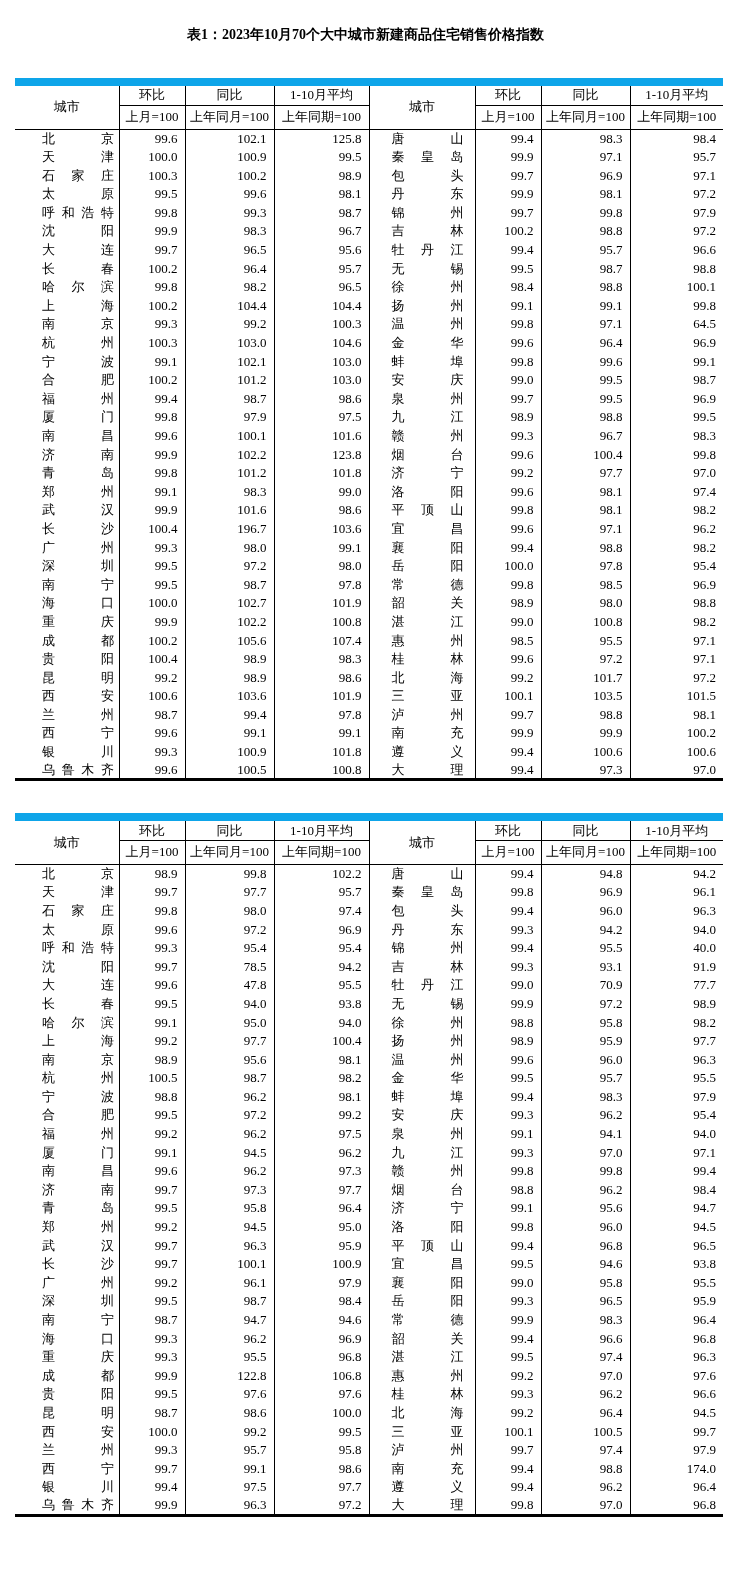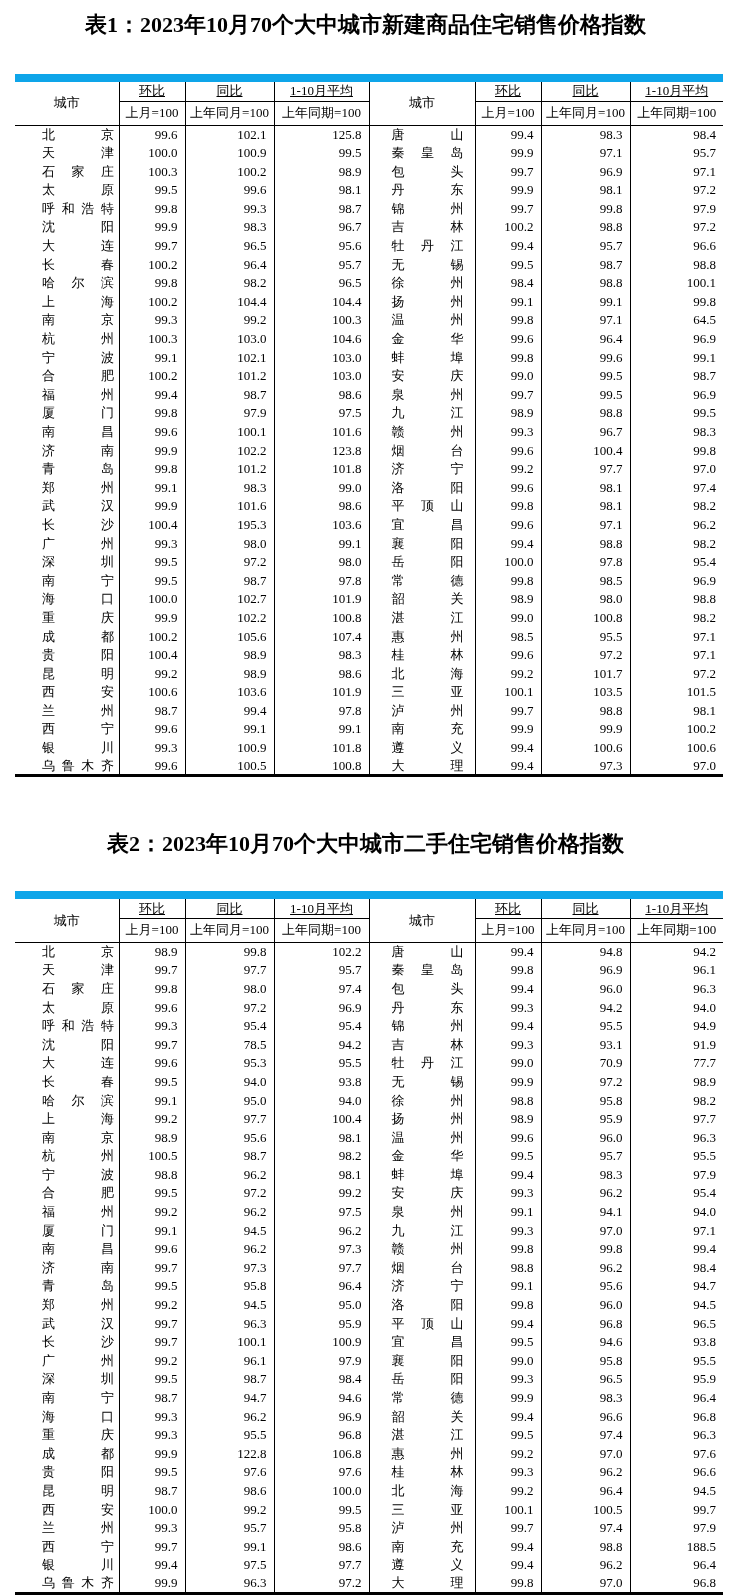"表1：2023年10月70个大中城市新建商品住宅销售价格指数" .tbl-title { font-size: 22px -> 14px; margin: 0 -> 16px }
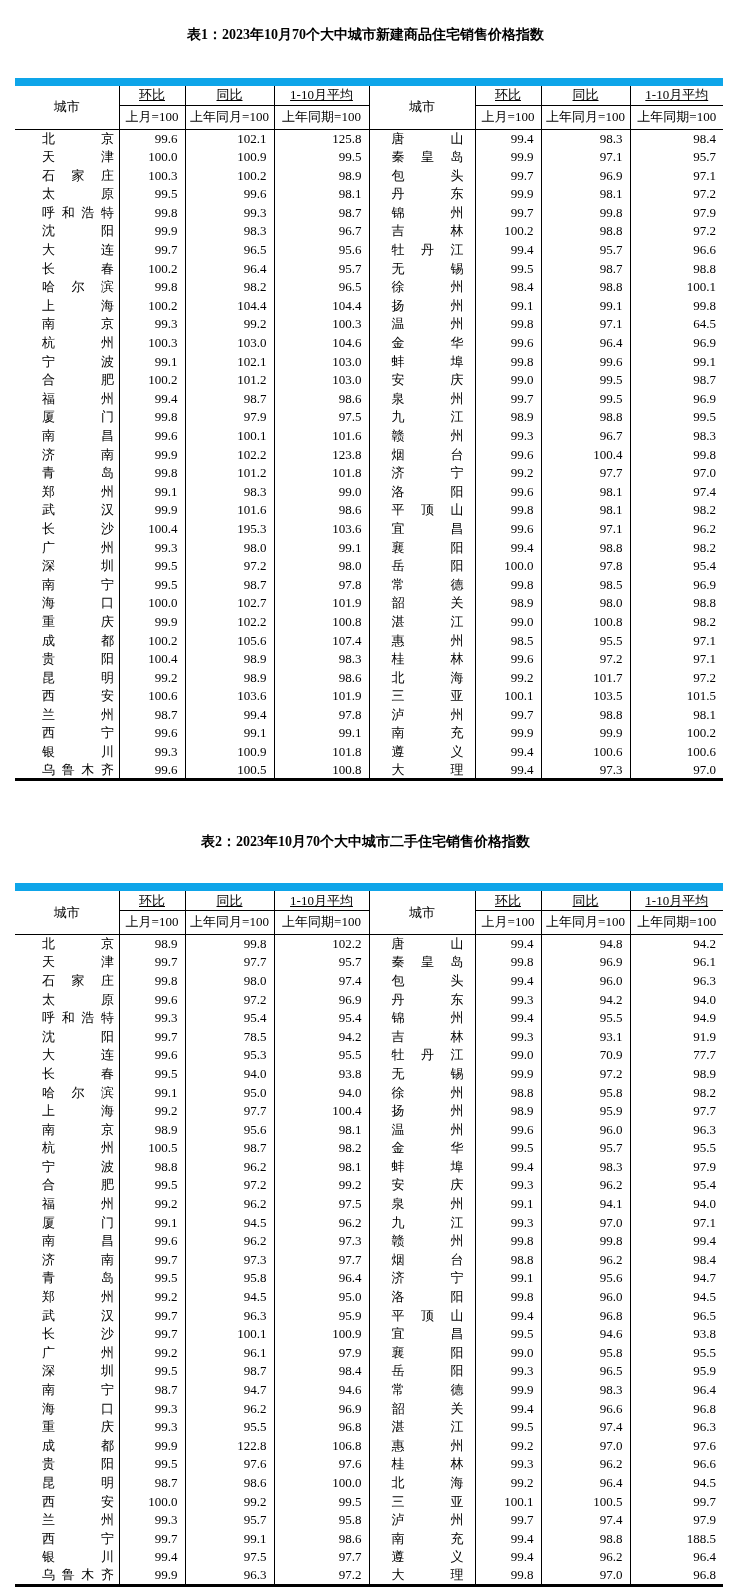"环比" .bb { text-decoration: underline -> none }
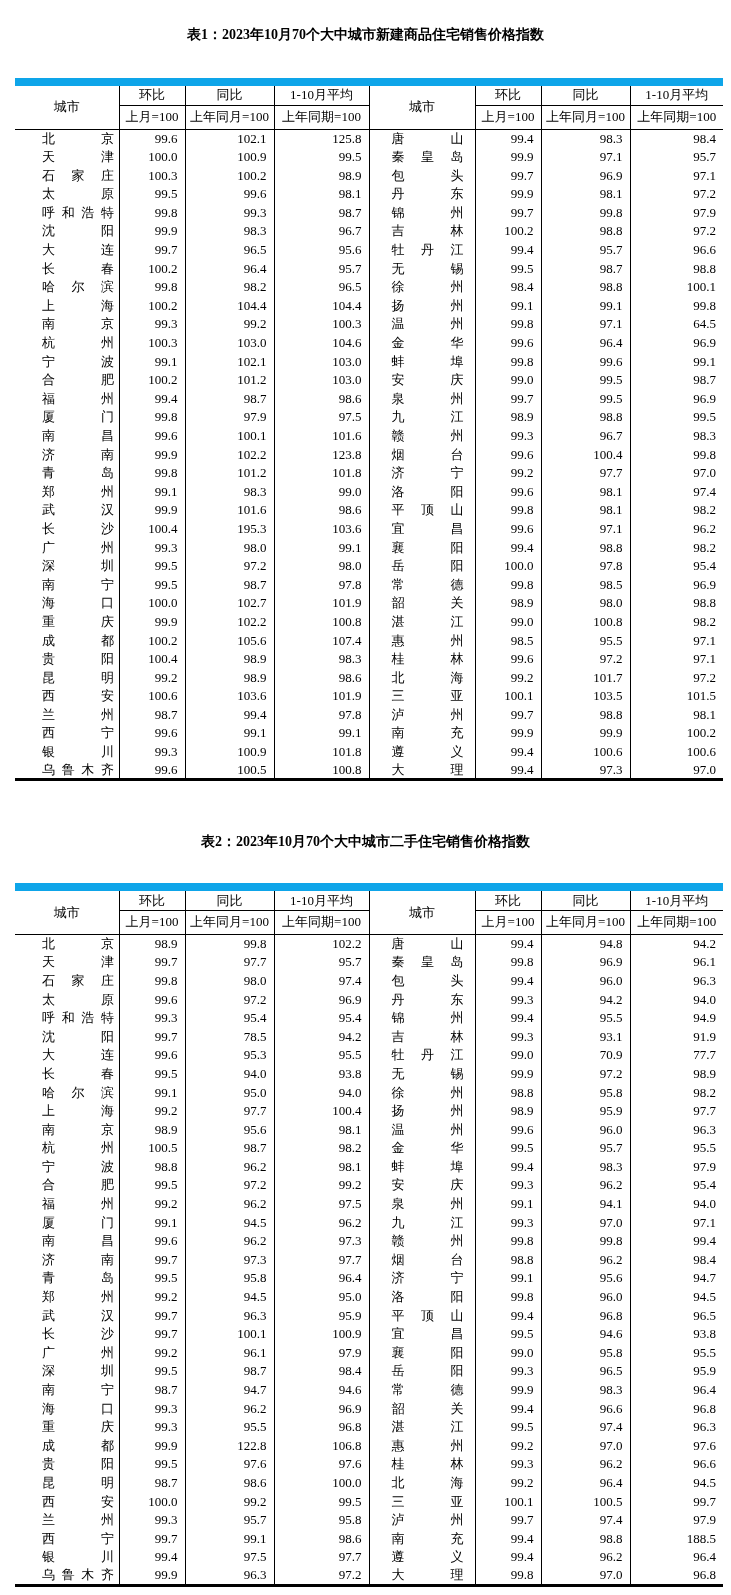"195.3" td.num { text: 195.3 -> 196.7 }
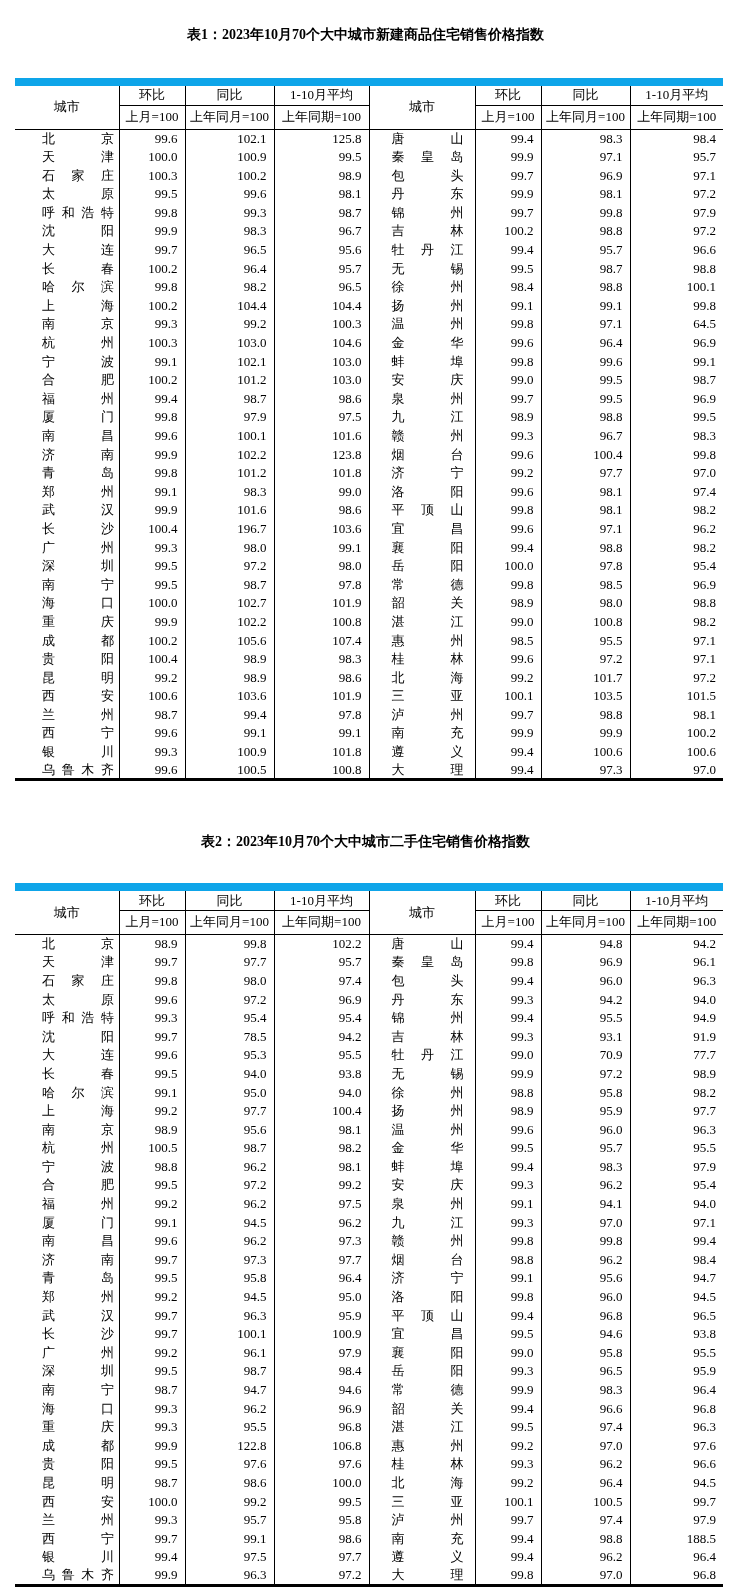"表2：2023年10月70个大中城市二手住宅销售价格指数" h1.tbl-title { html: <h1>表2：2023年10月70个大中城市二手住宅销售价格指数</h1> -> none }
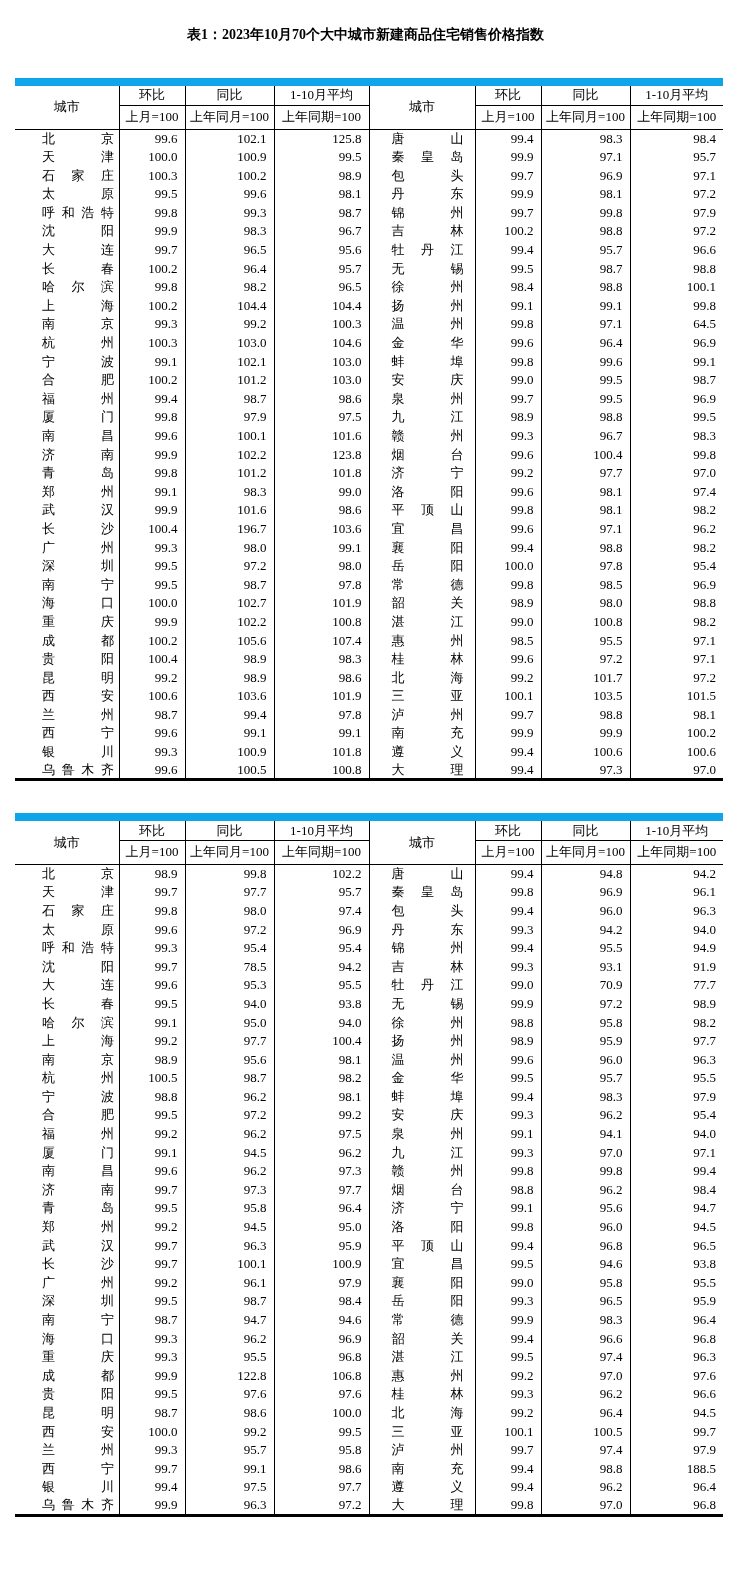"94.9" td.num { text: 94.9 -> 40.0 }
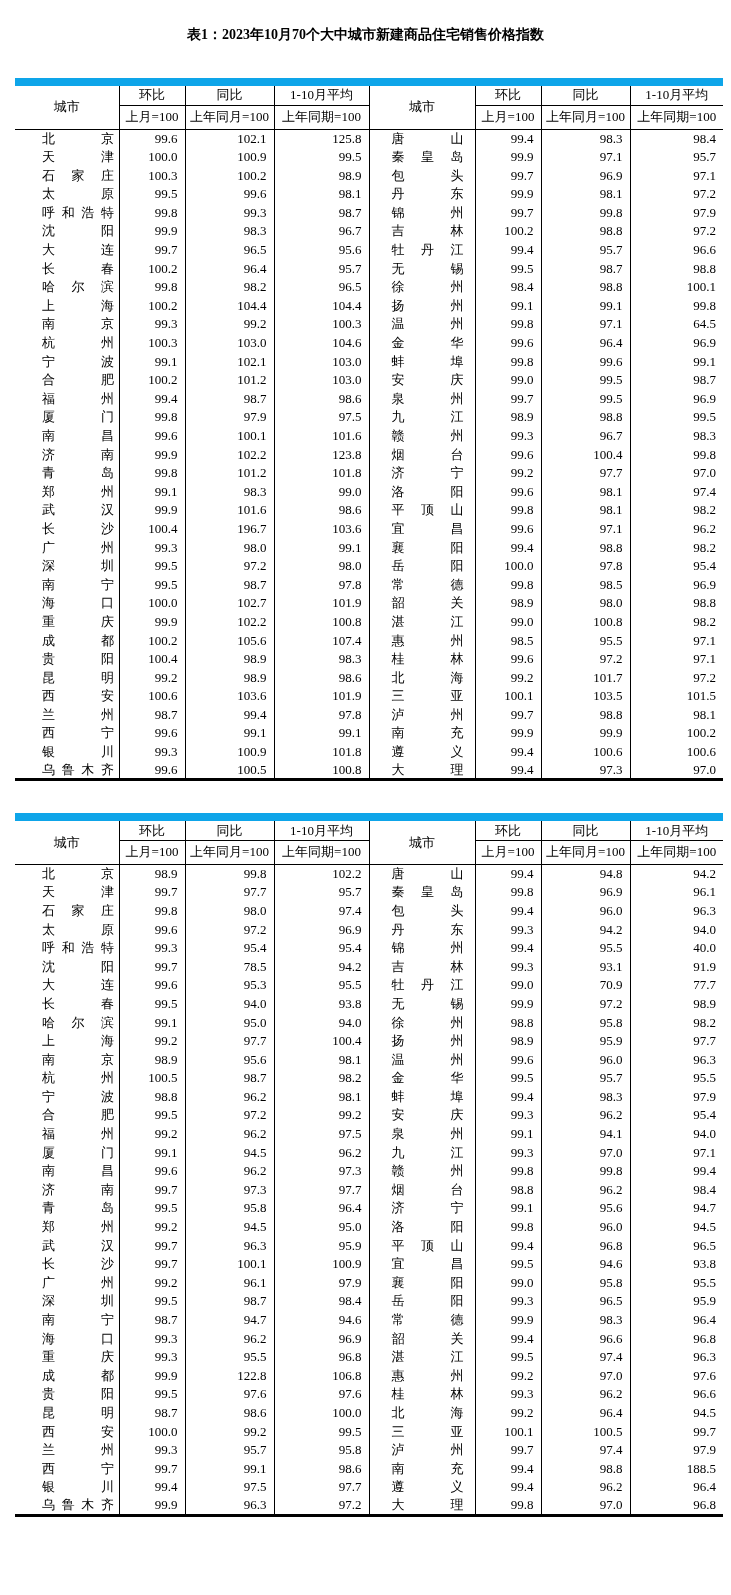"95.3" td.num { text: 95.3 -> 47.8 }
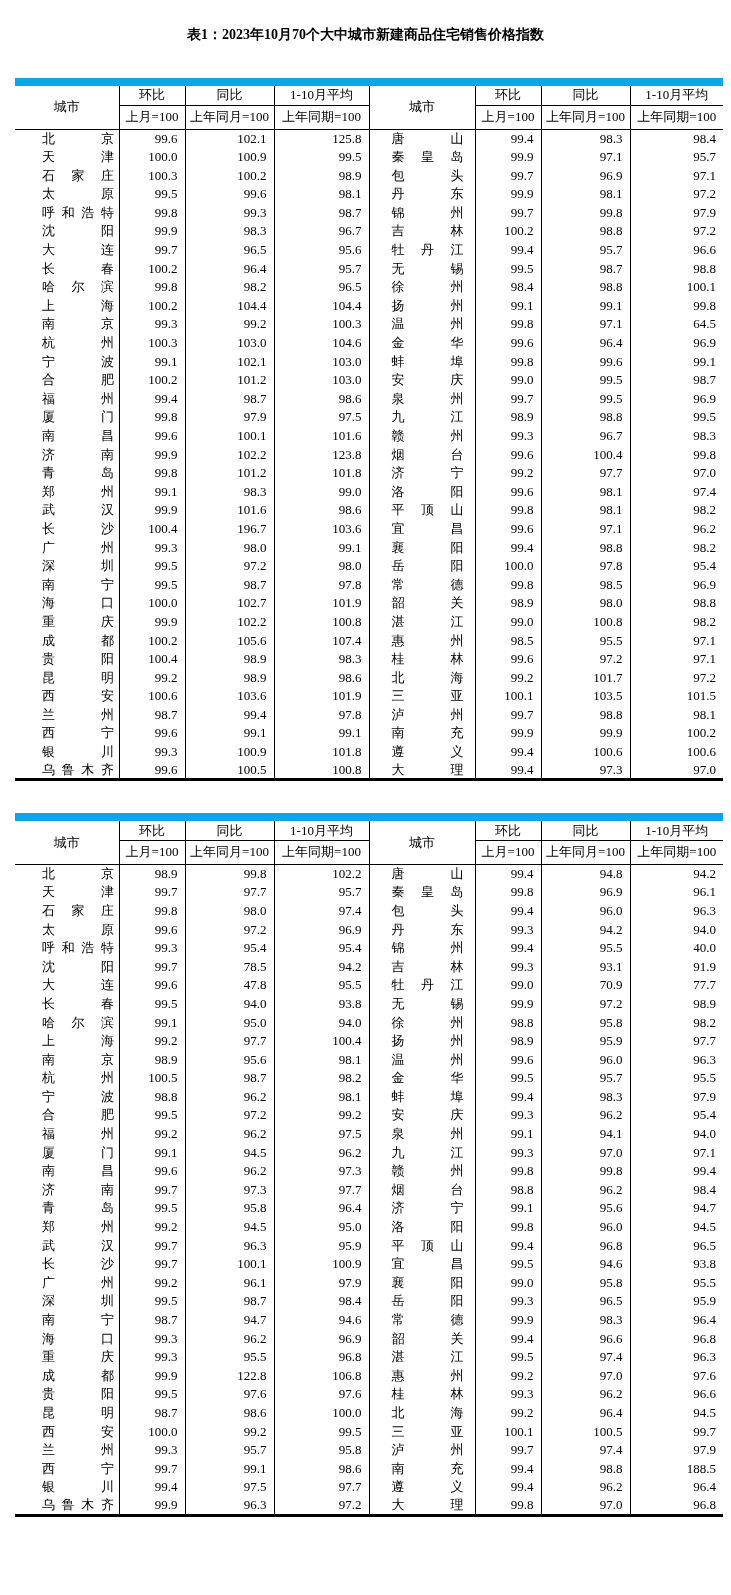"188.5" td.num { text: 188.5 -> 174.0 }
